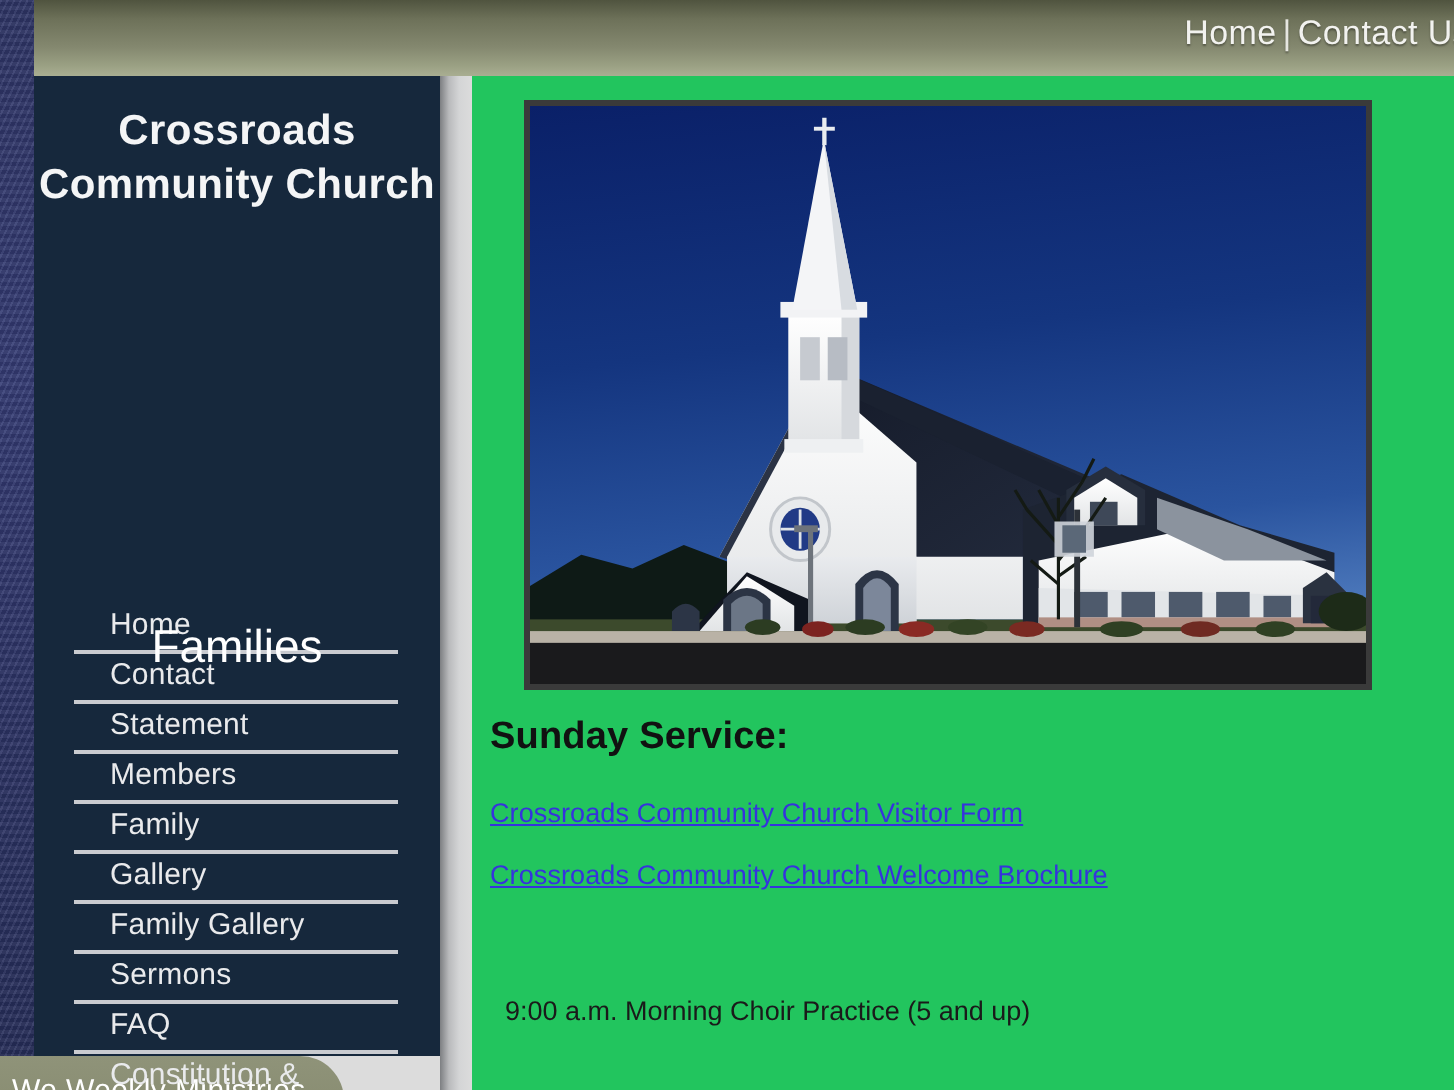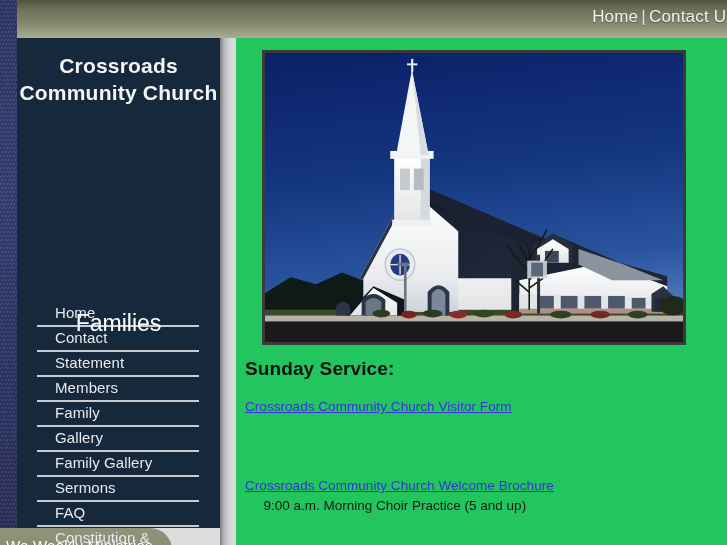"Crossroads Community Church Welcome" .doc-link.l2 { margin-top: 48px -> none }
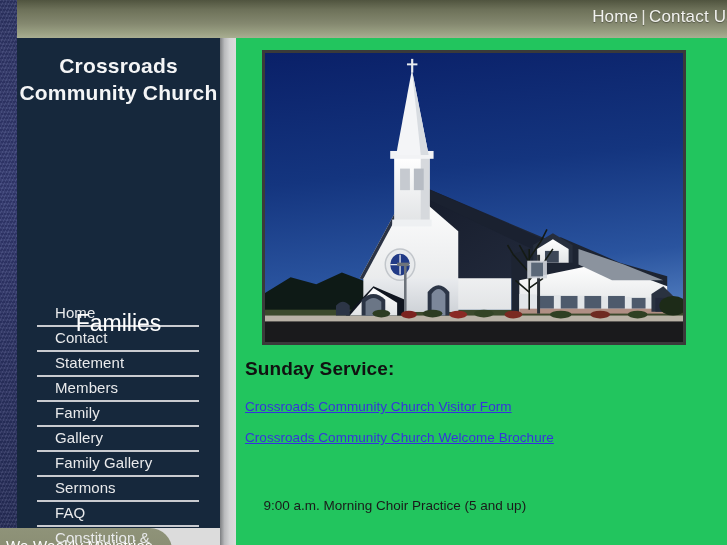"9:00 a.m. Morning Choir Practice" .schedule-line { margin-left: 11px -> none }
